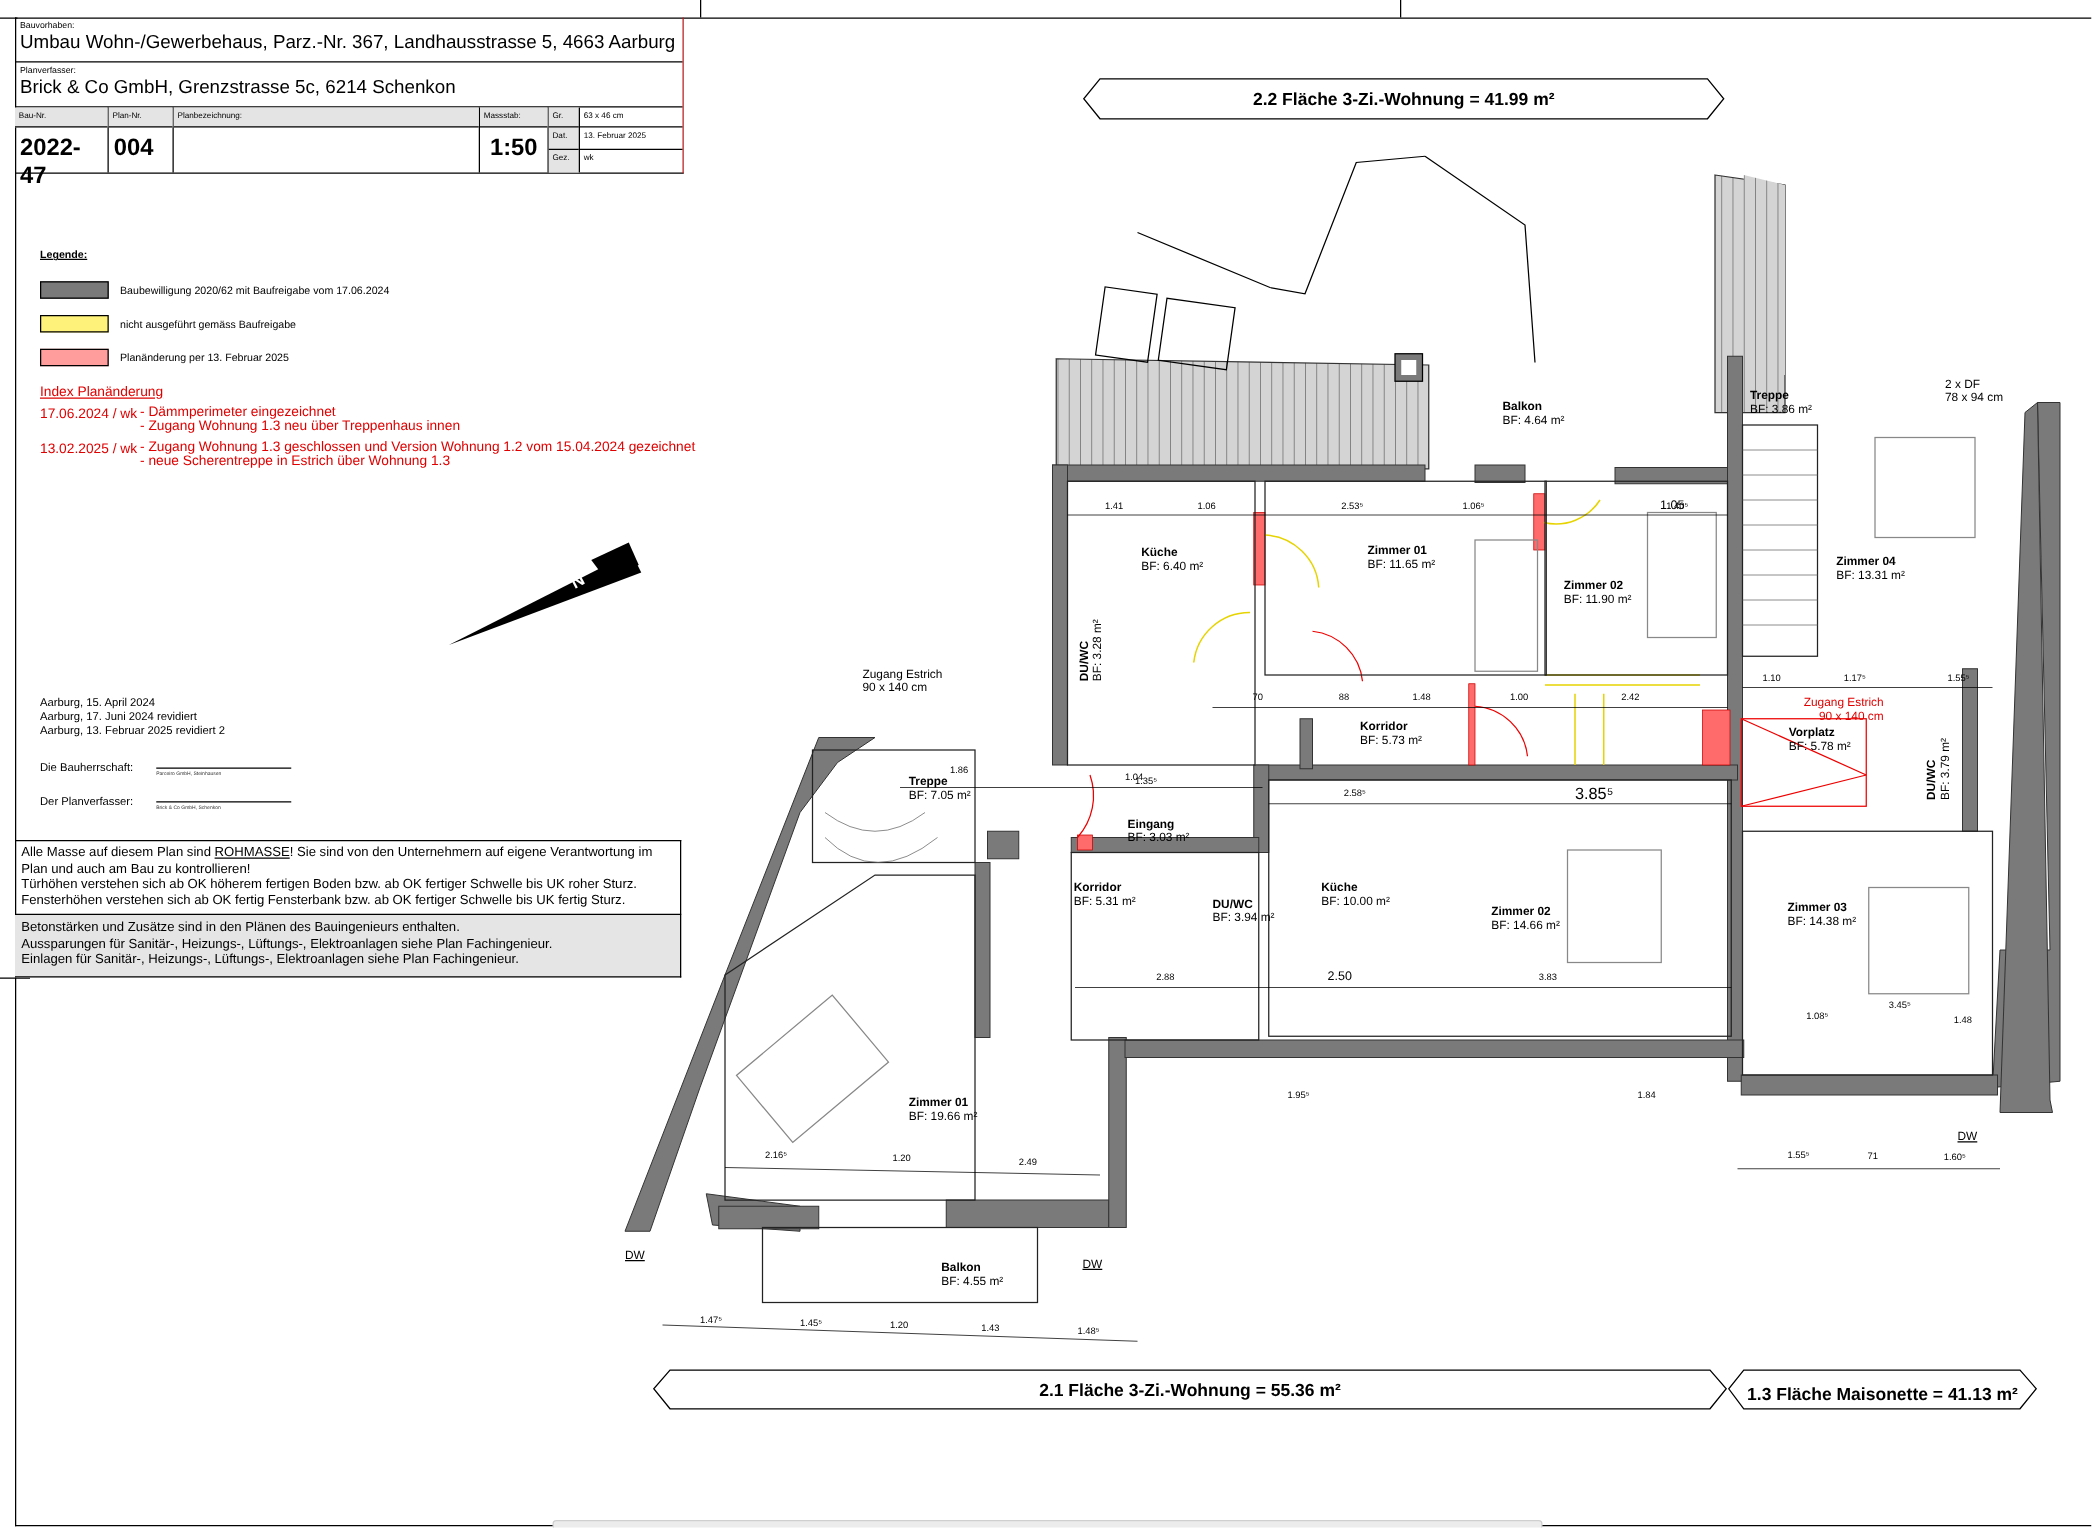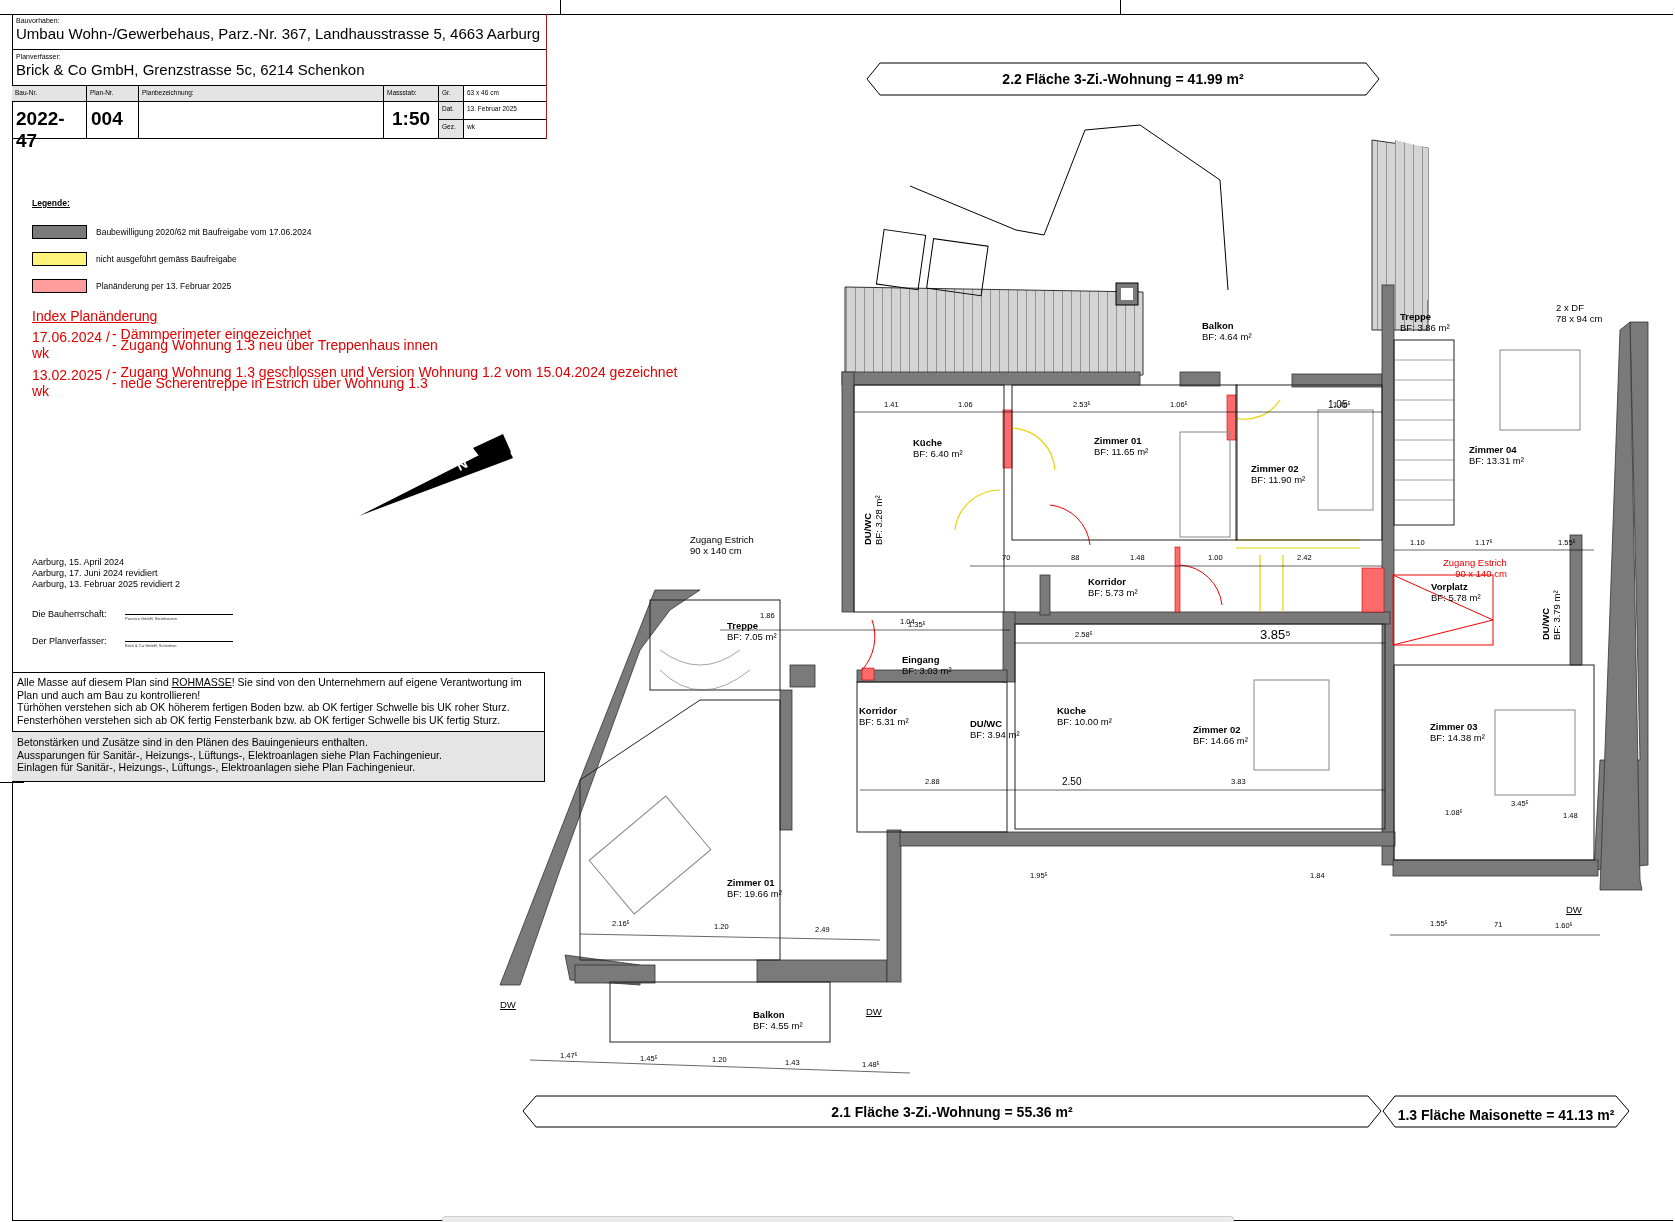"Index Planänderung" .index { font-size: 14px -> 11px }
